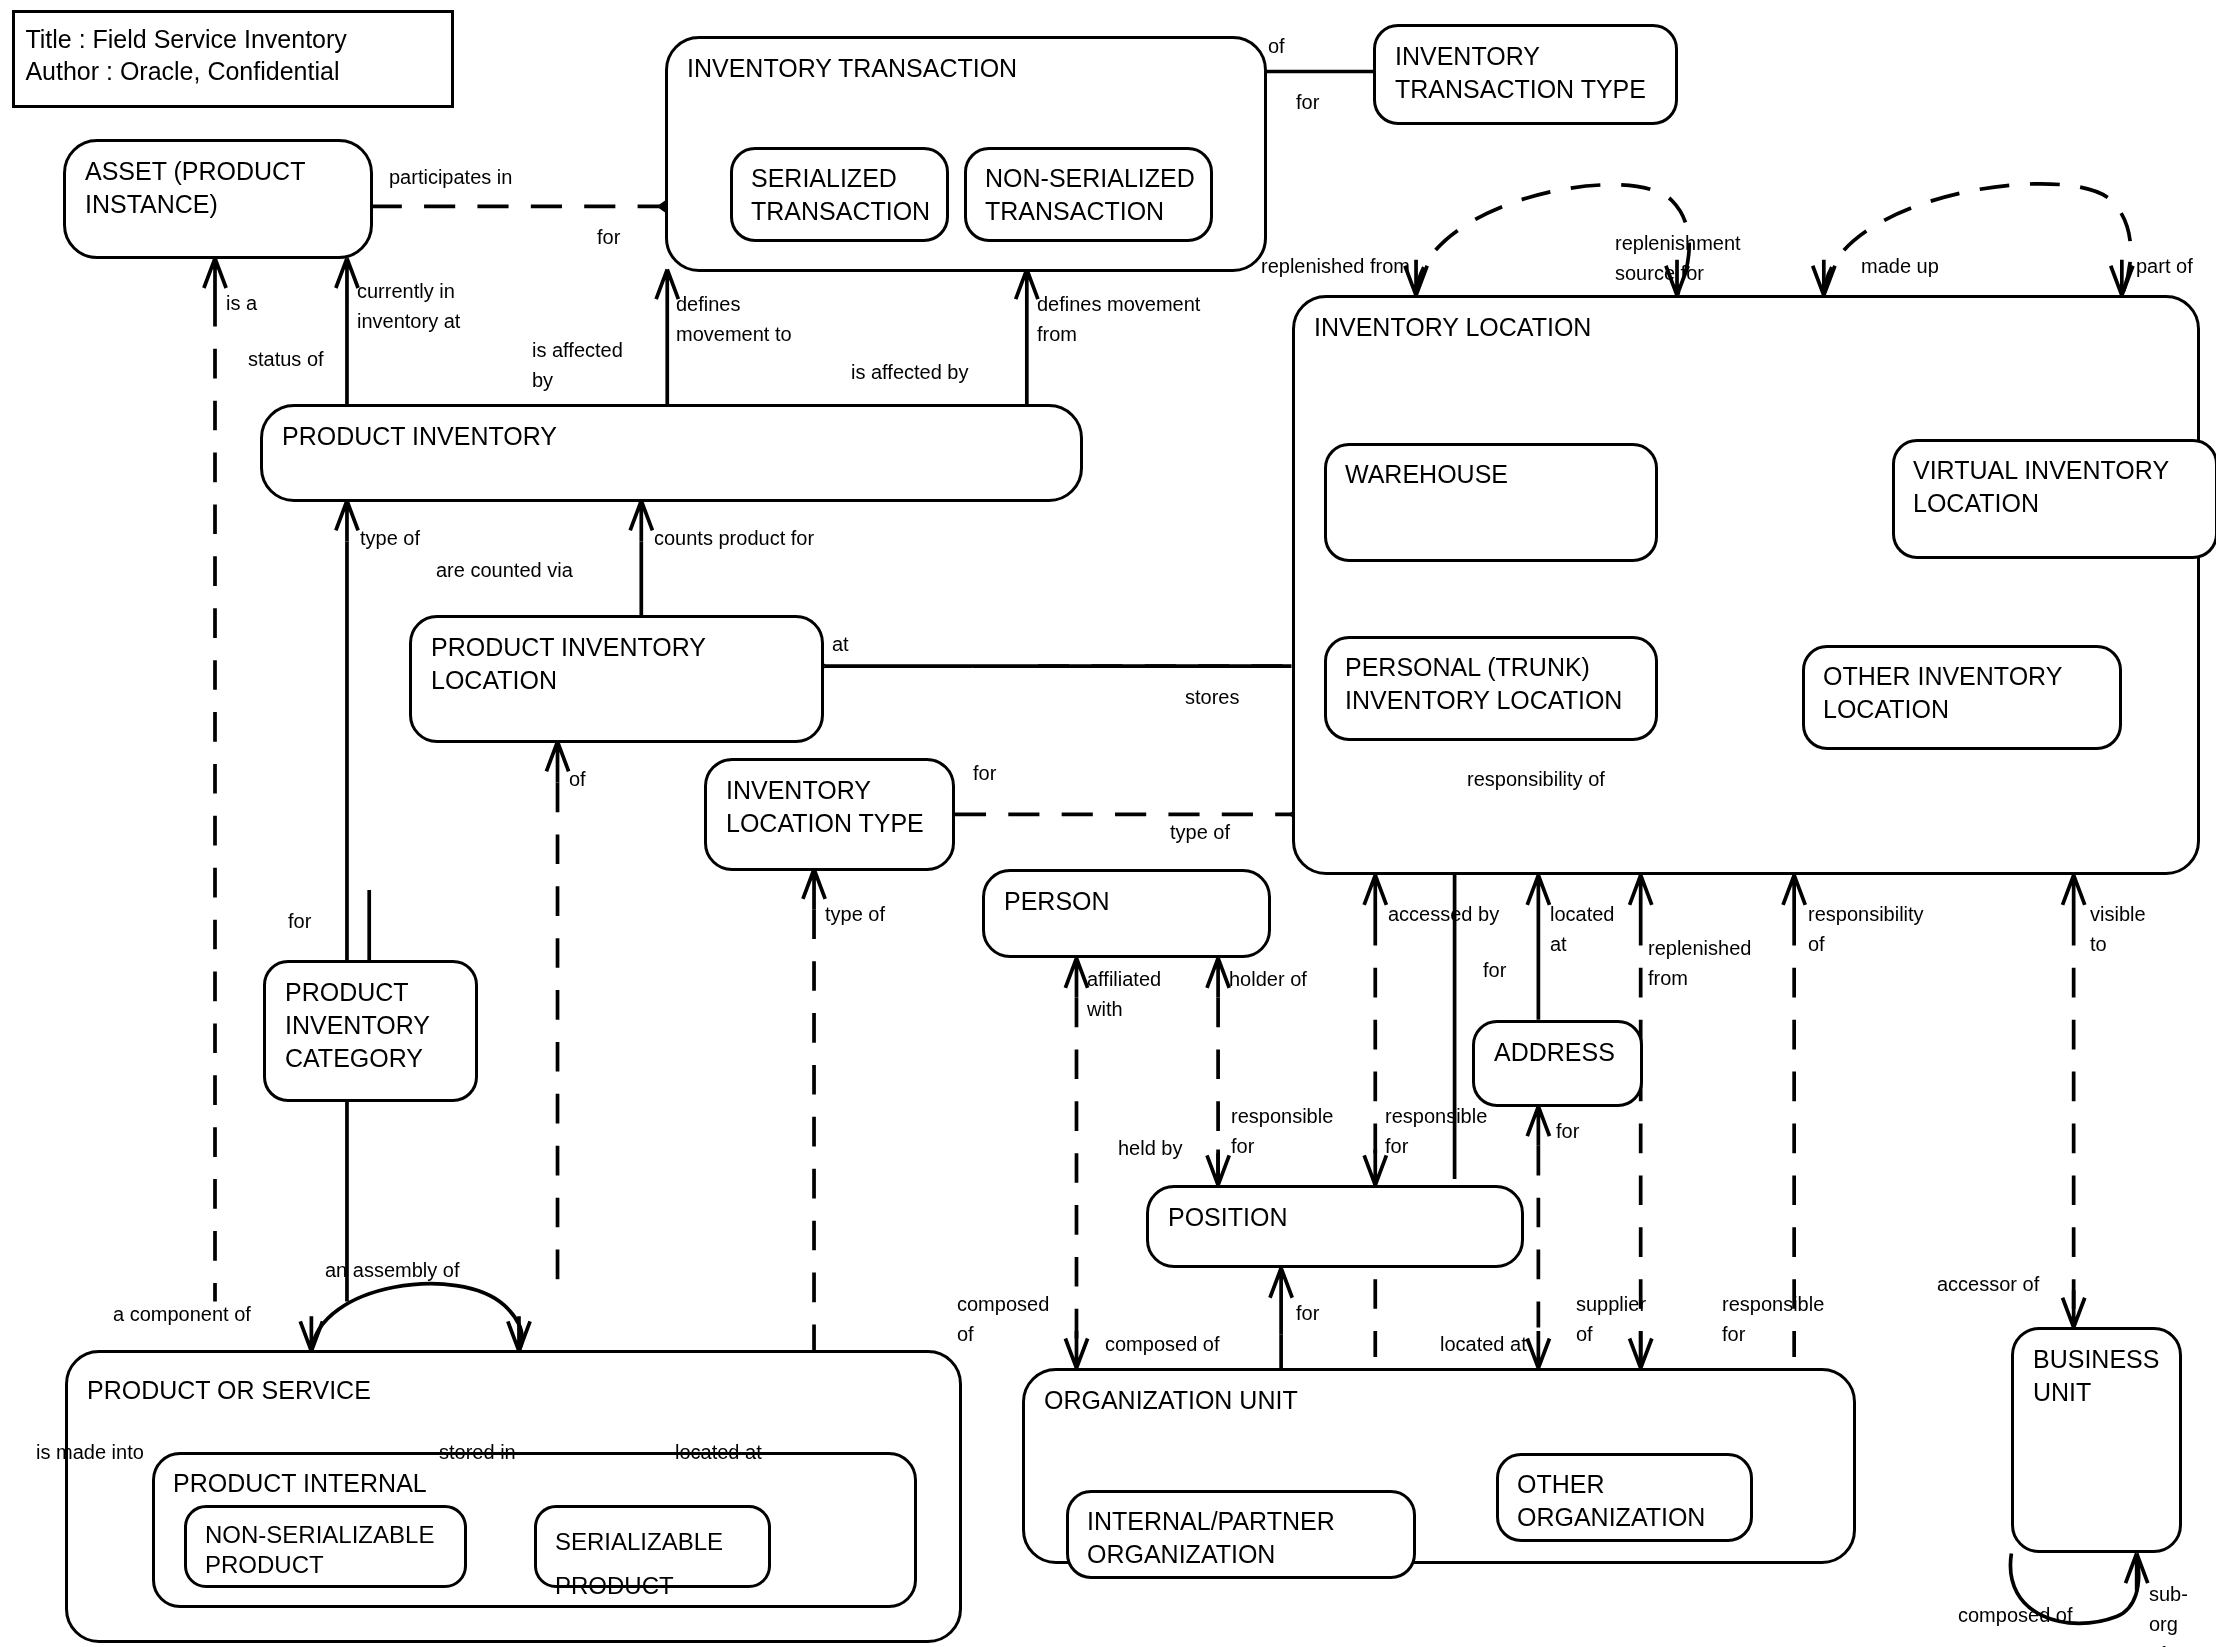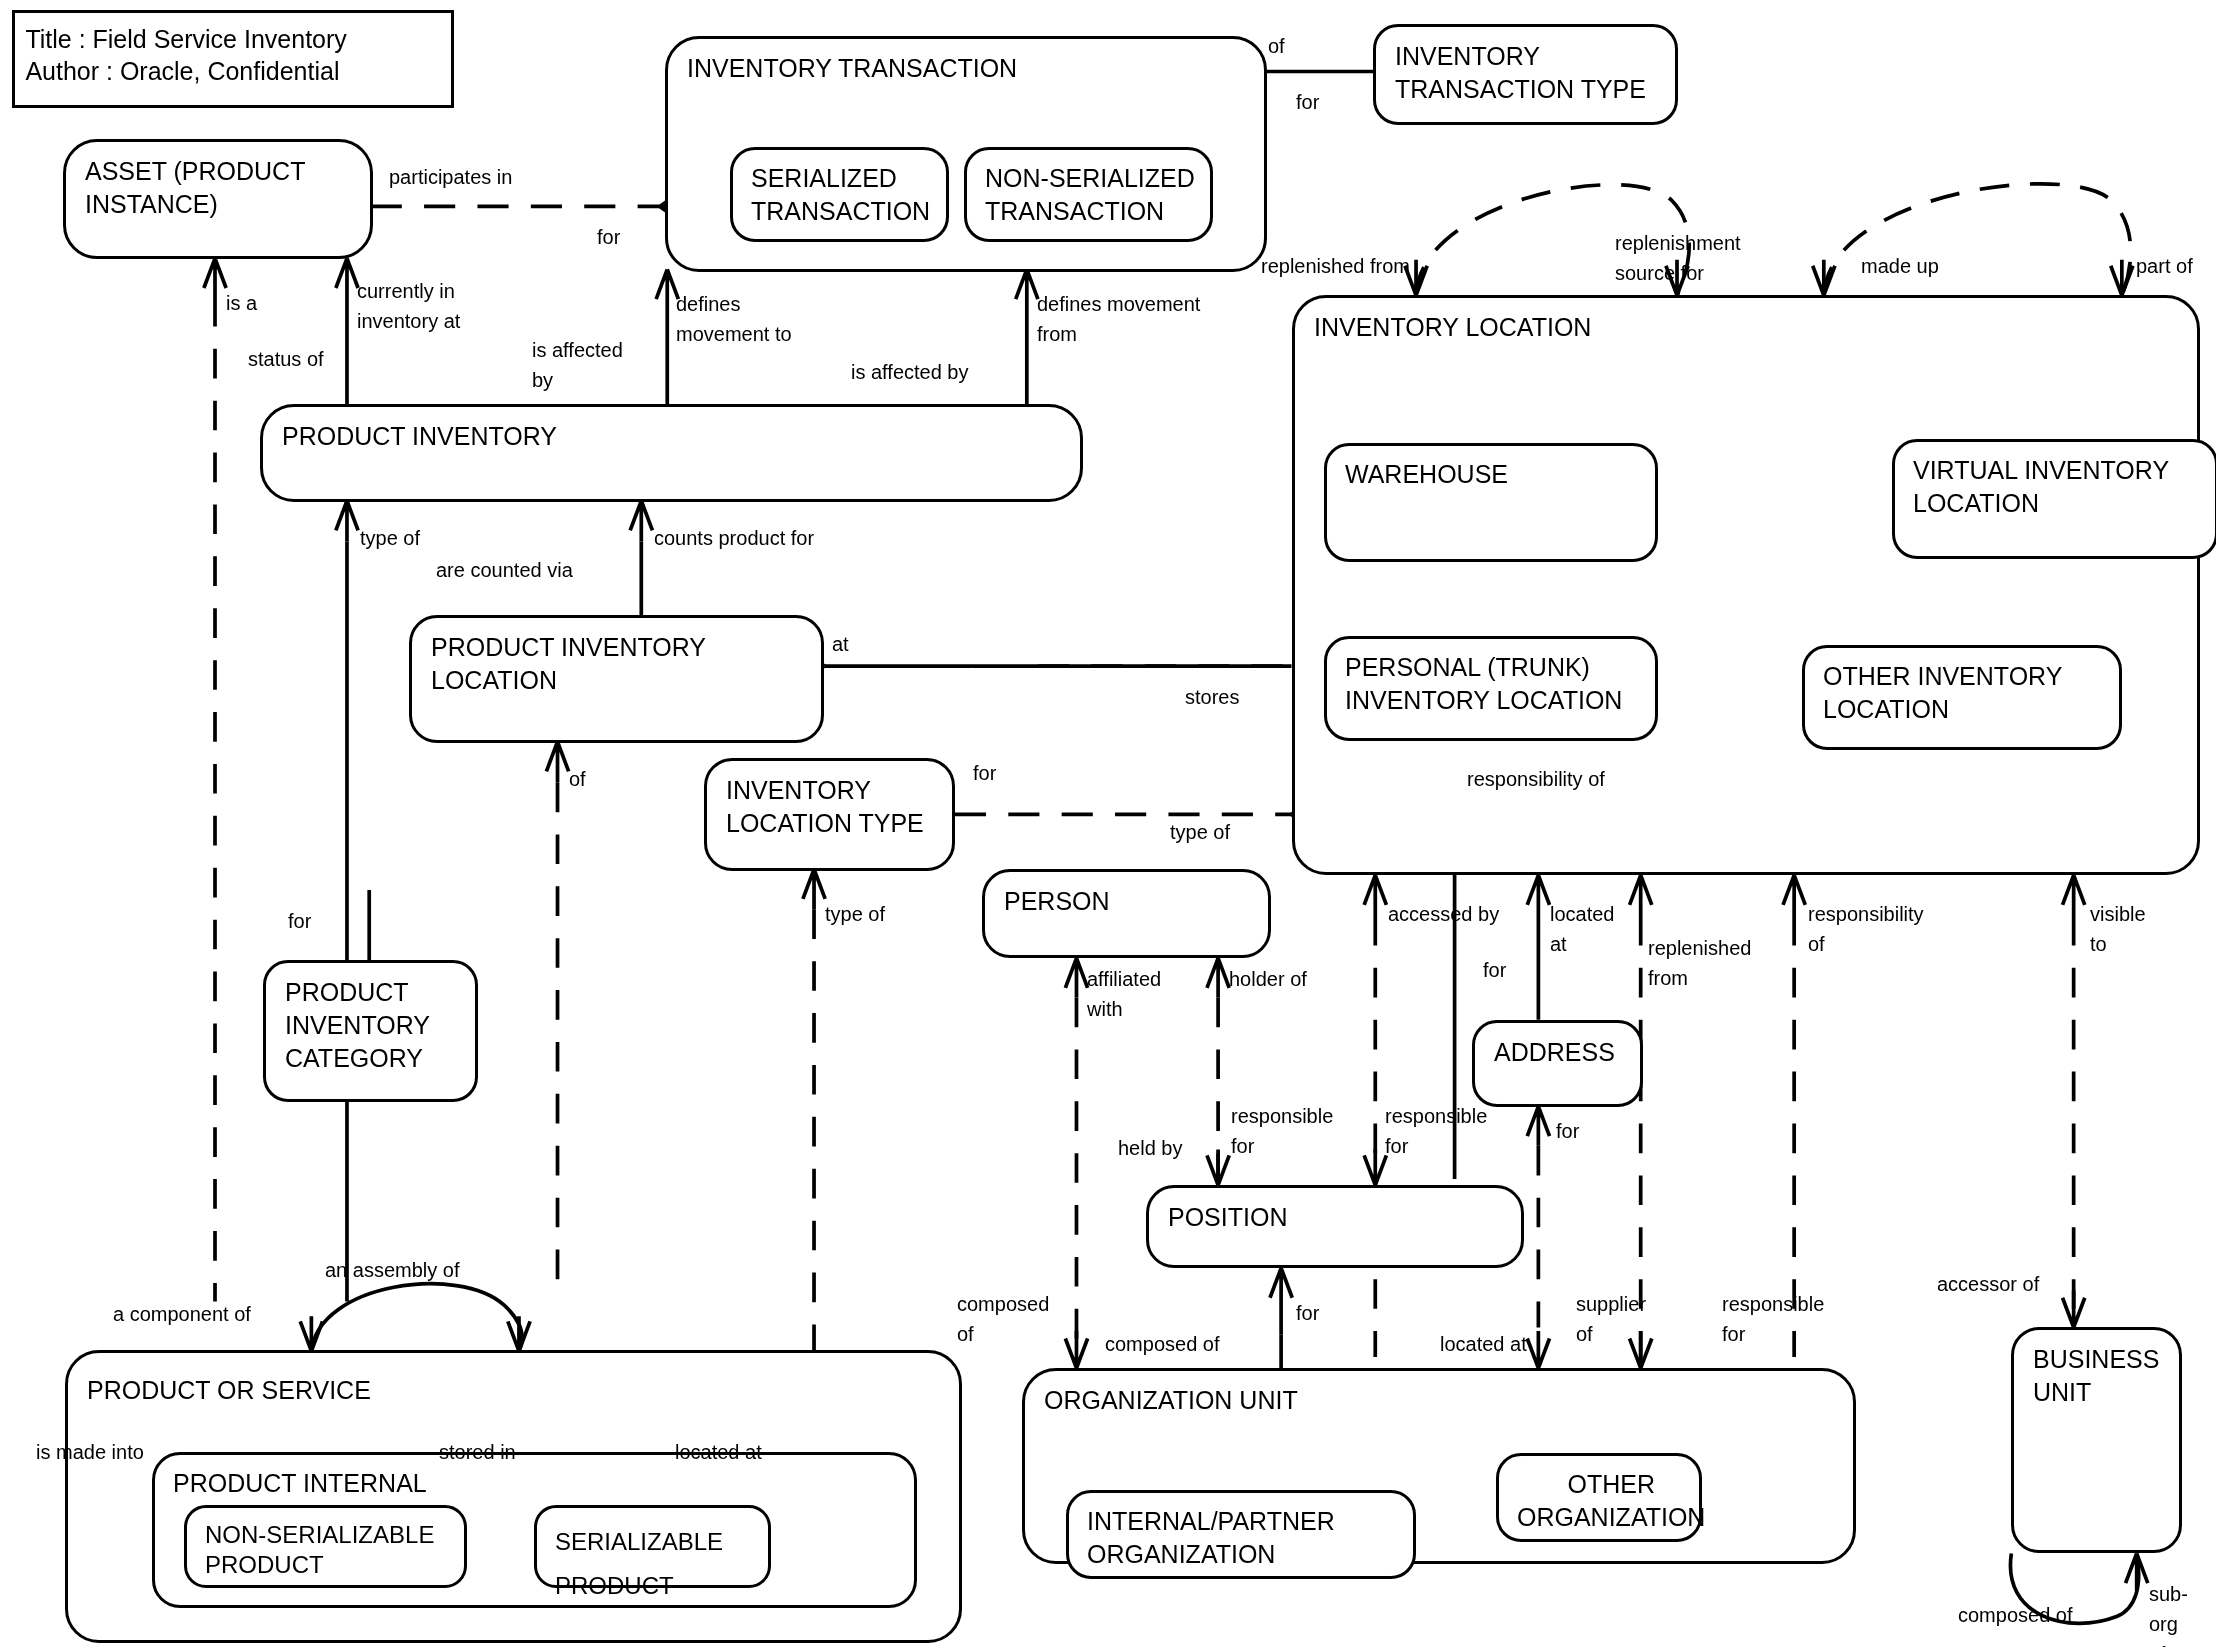"OTHER" div.ent { text-align: center -> none; width: 206px -> 257px }
